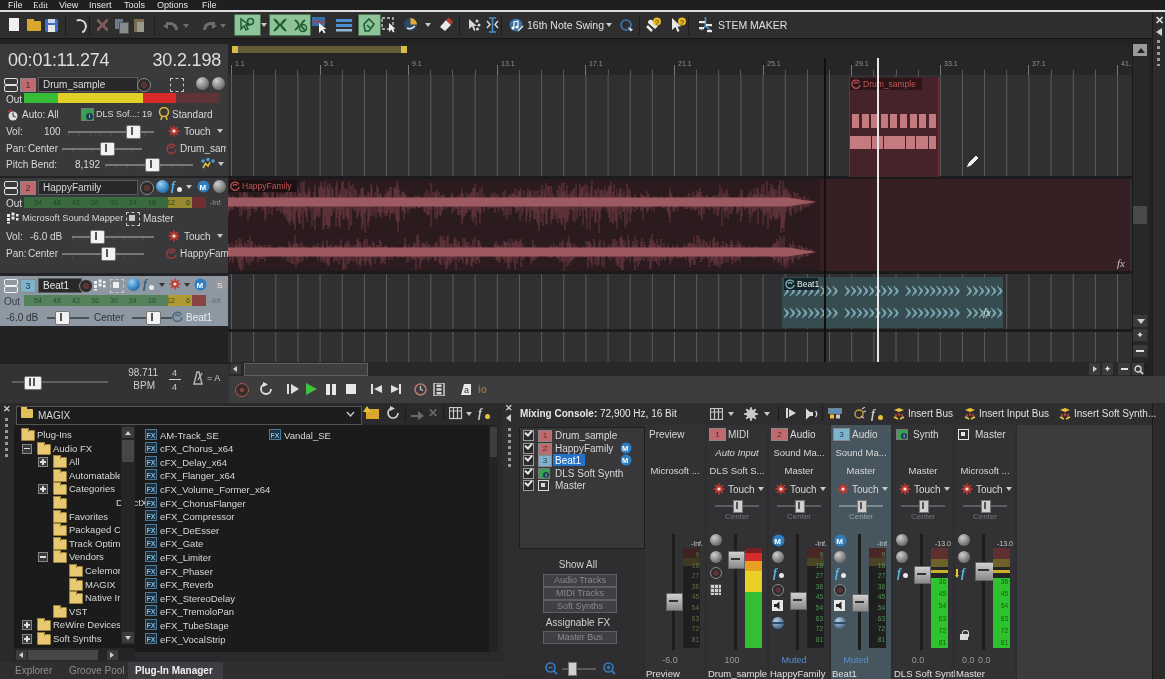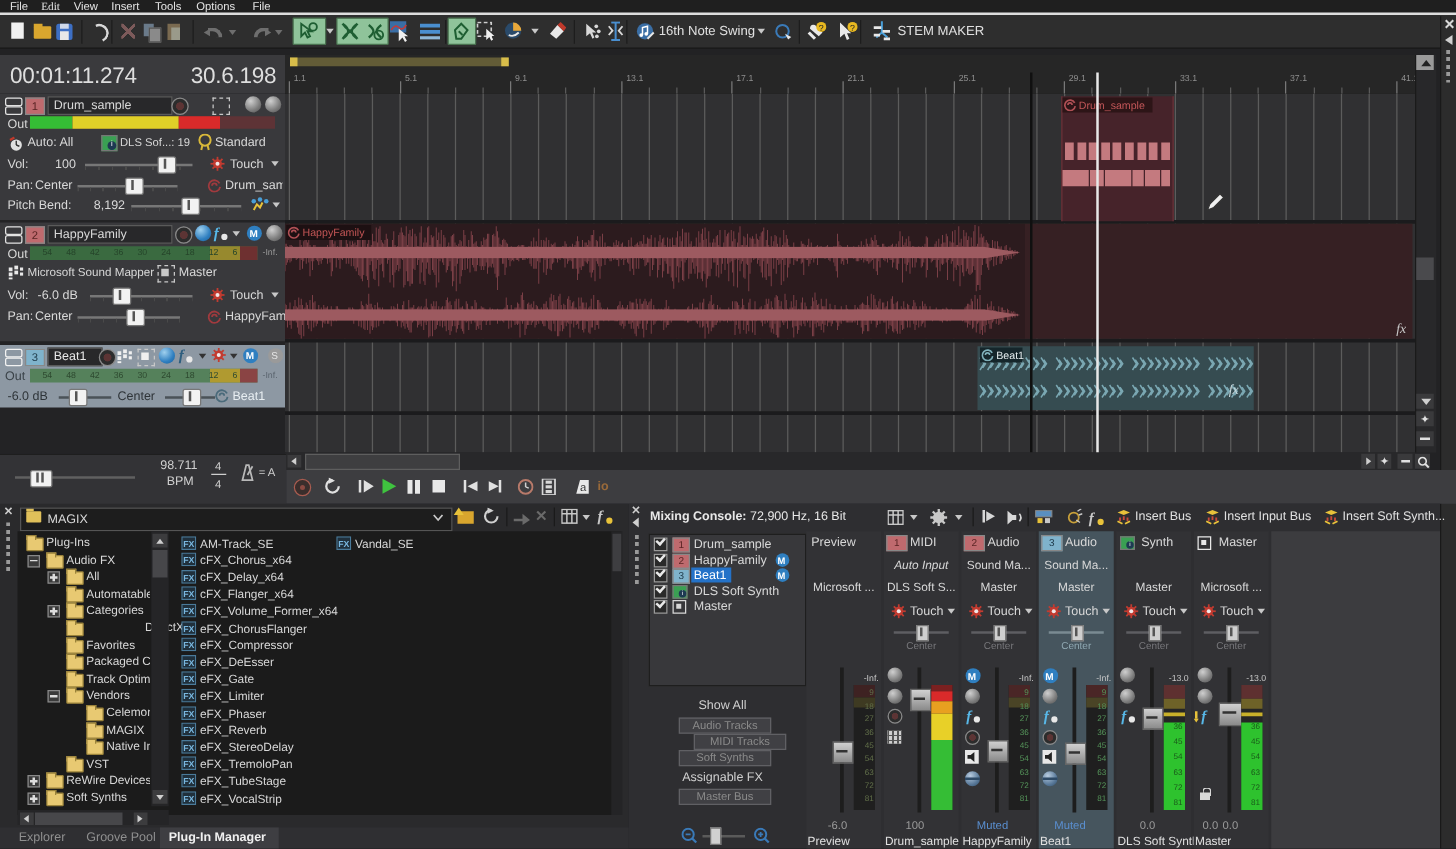"30.6.198" div.t { text: 30.6.198 -> 30.2.198 }
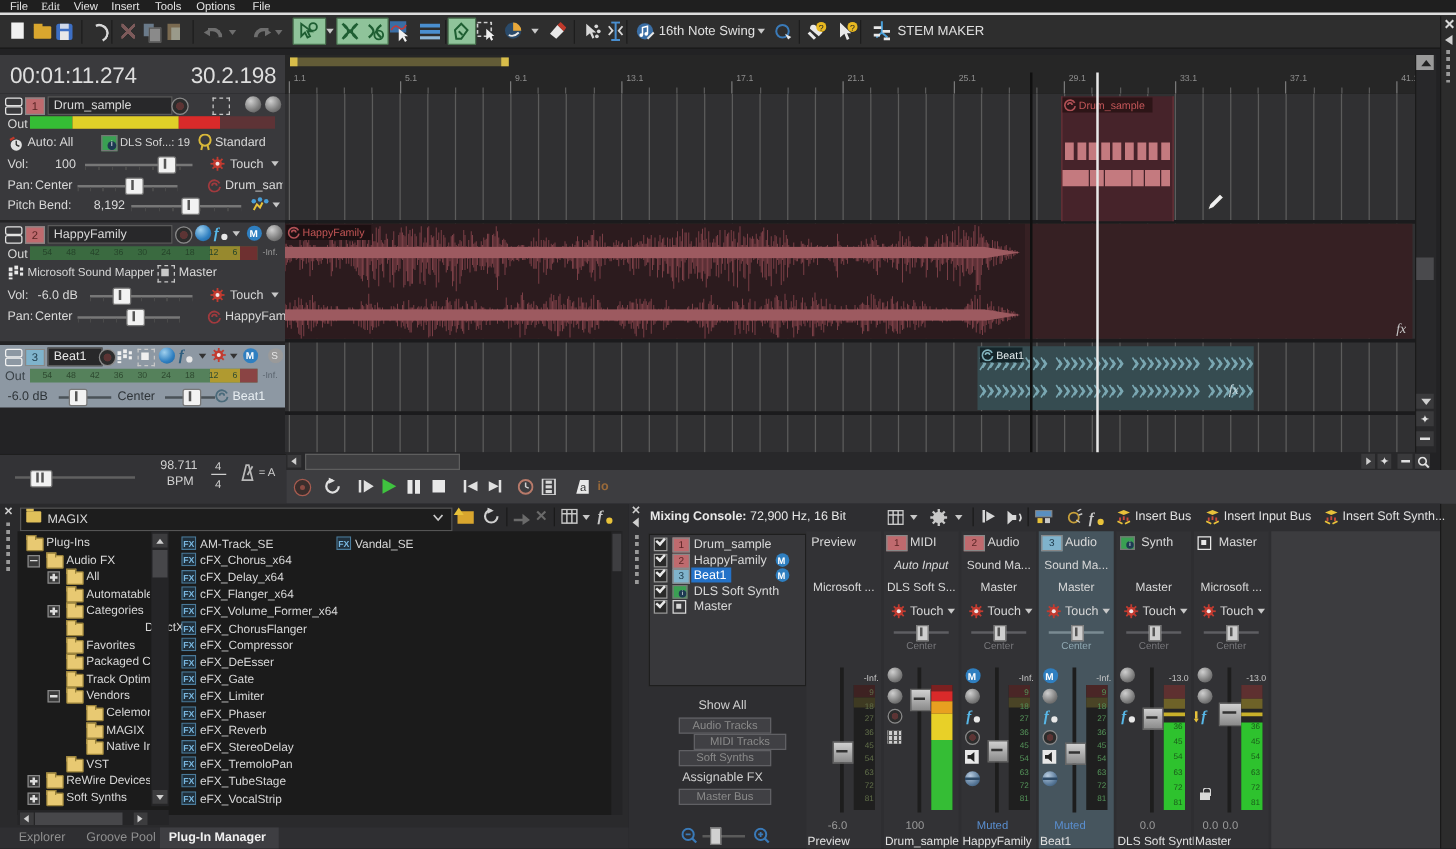"MIDI Tracks" div.ab { margin-left: 12px -> none }
